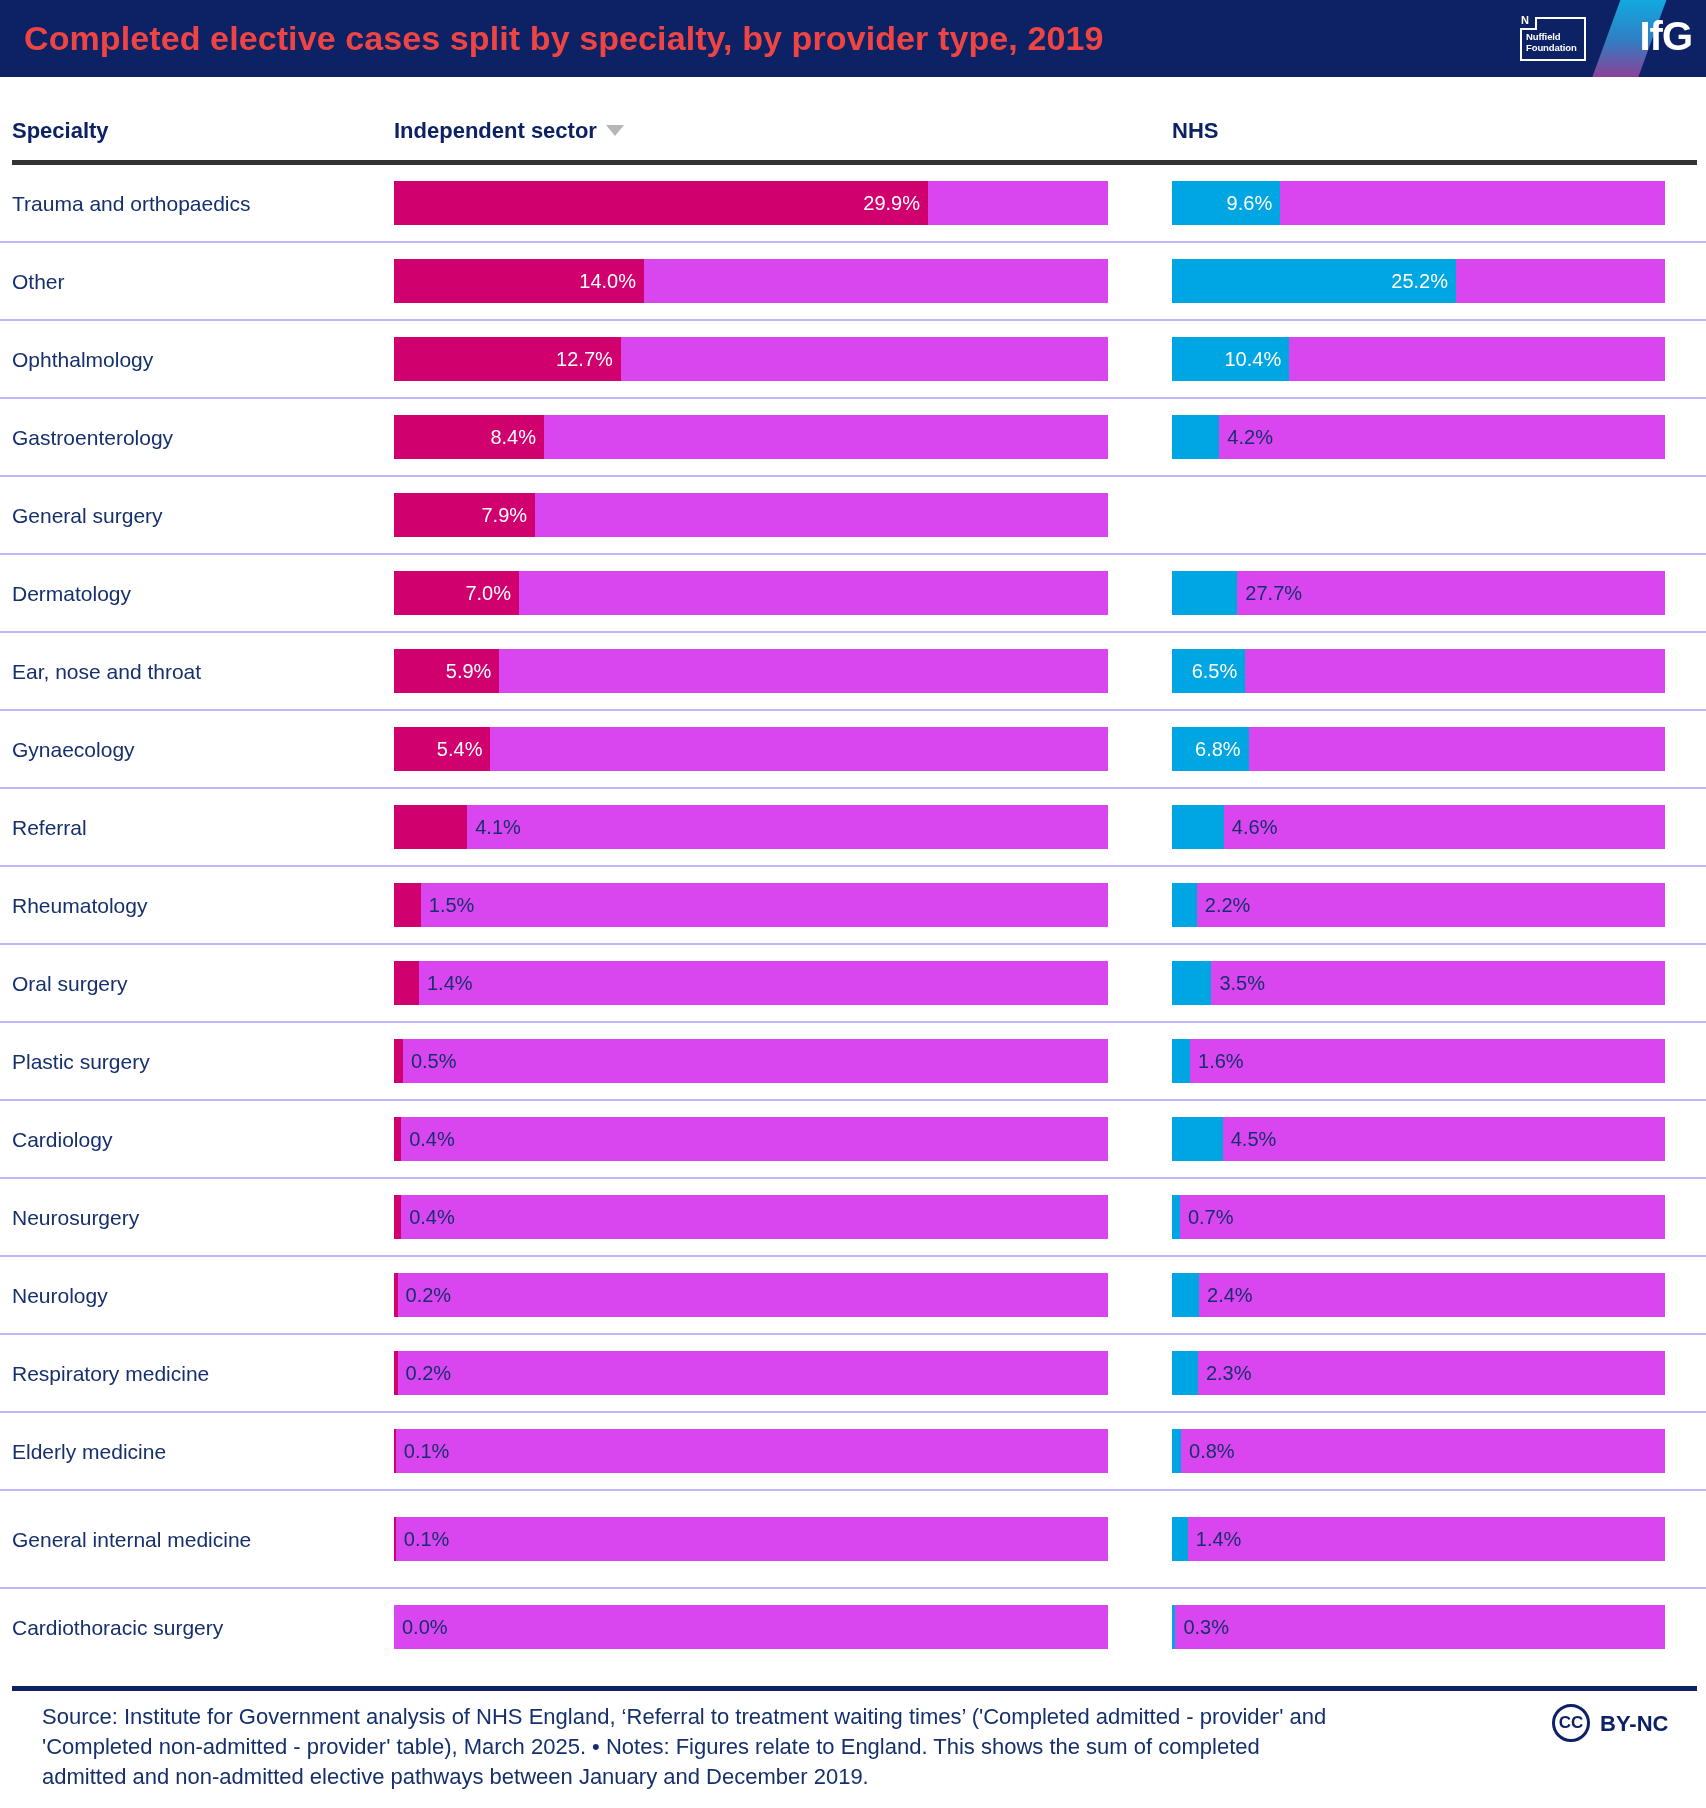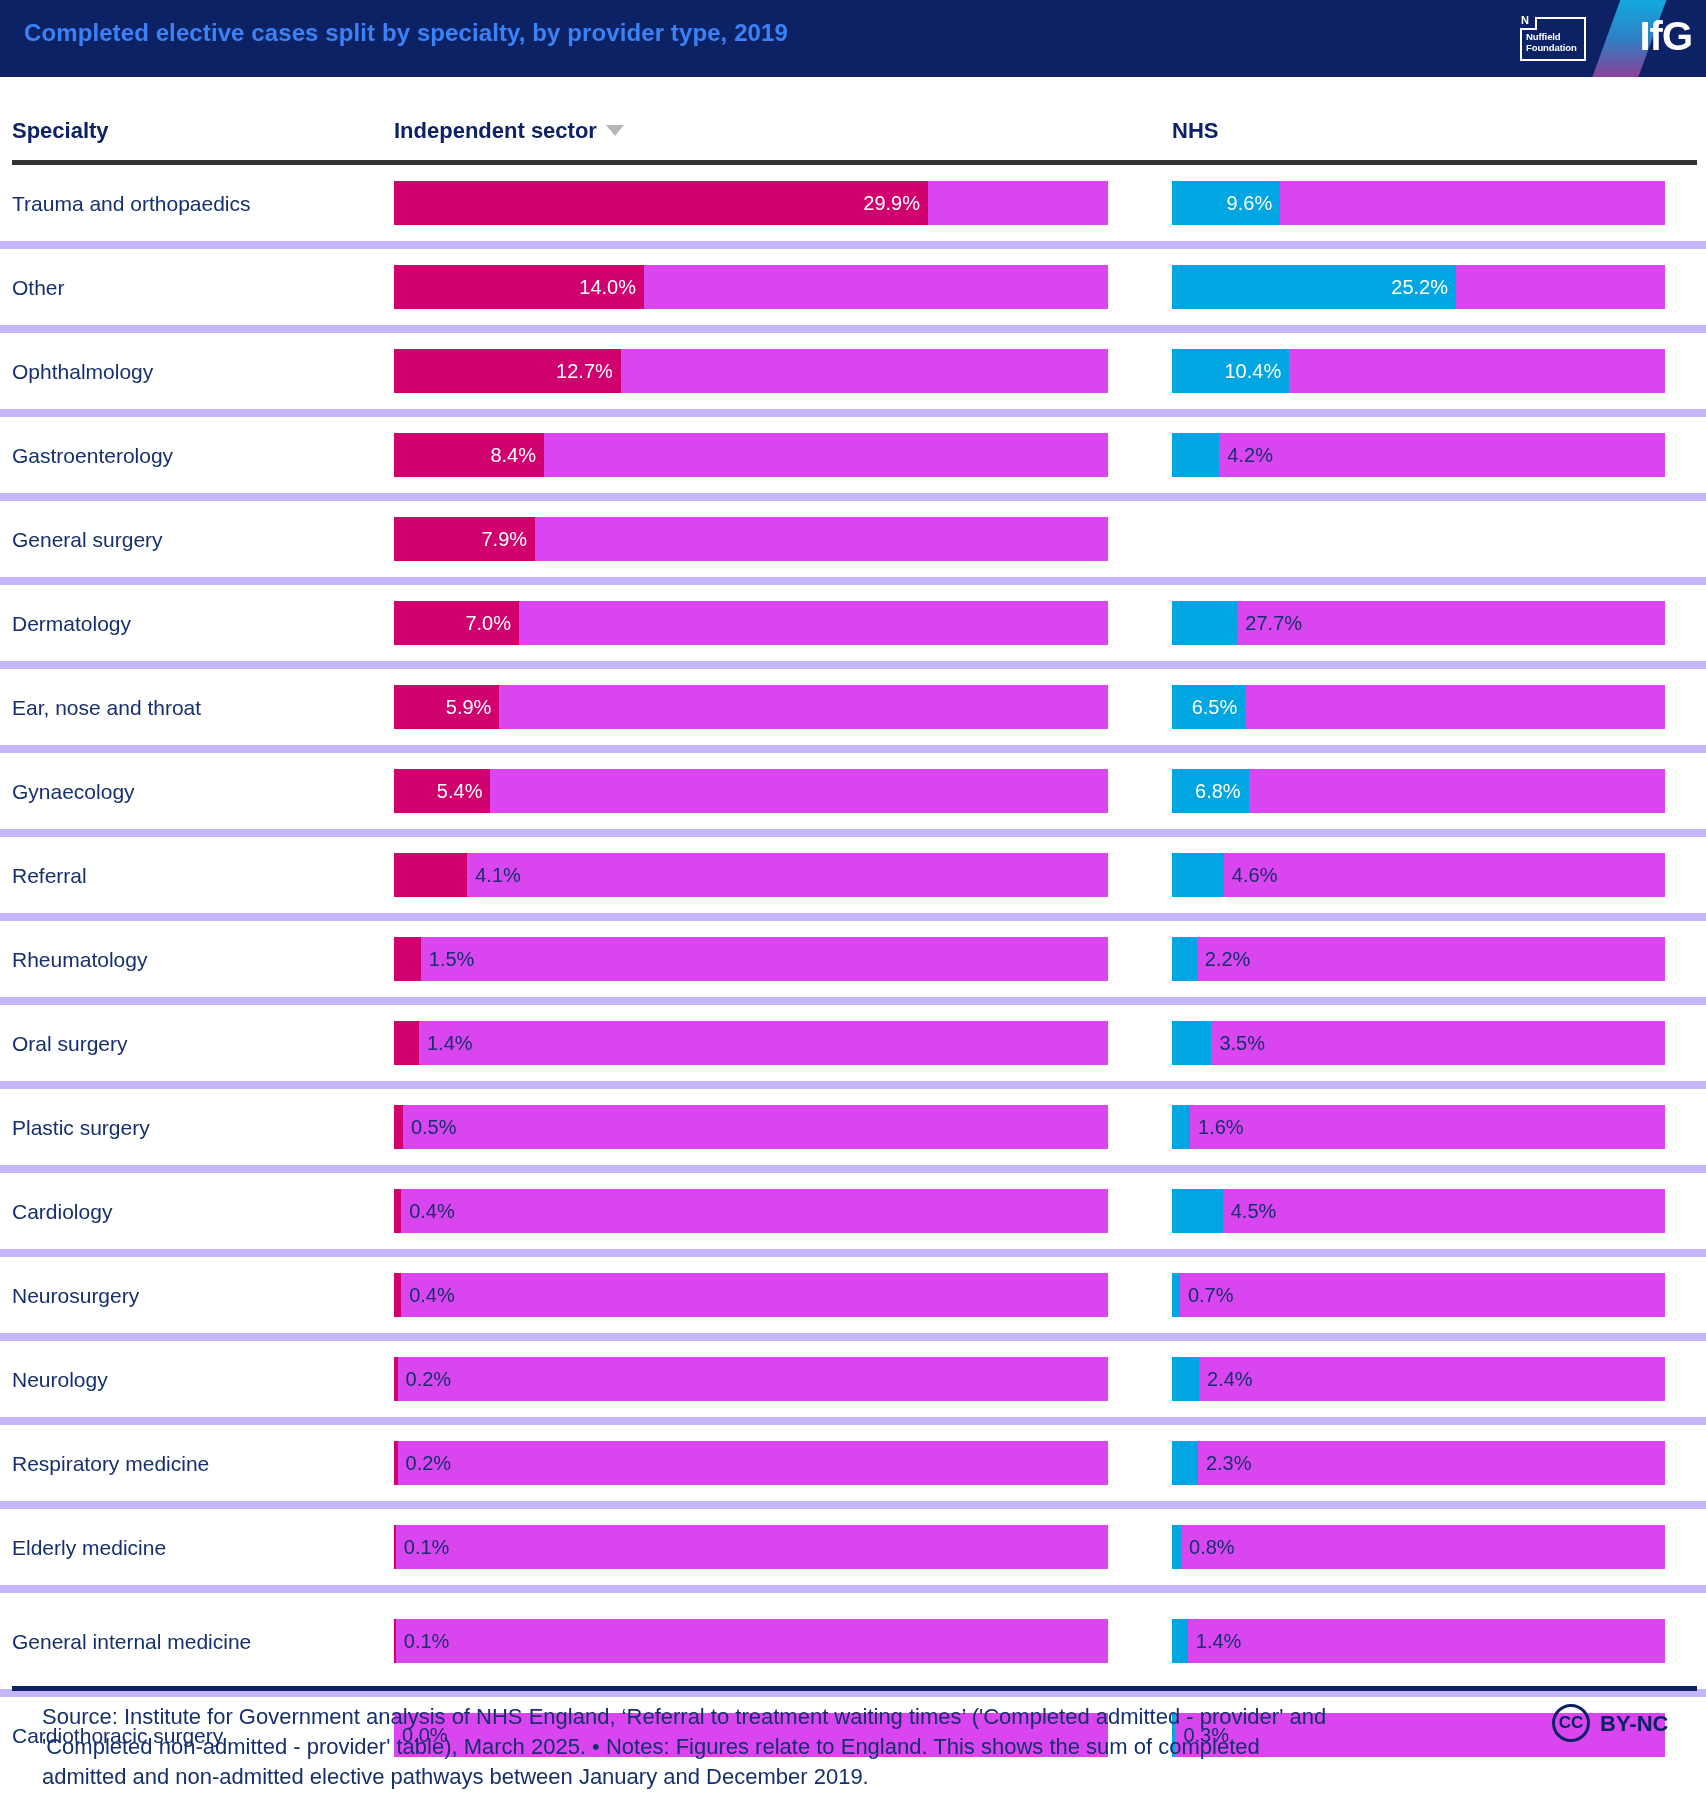"Completed elective cases split by" .topbar-title { color: #3b82f6 -> #ef4444; font-size: 24px -> 34px }
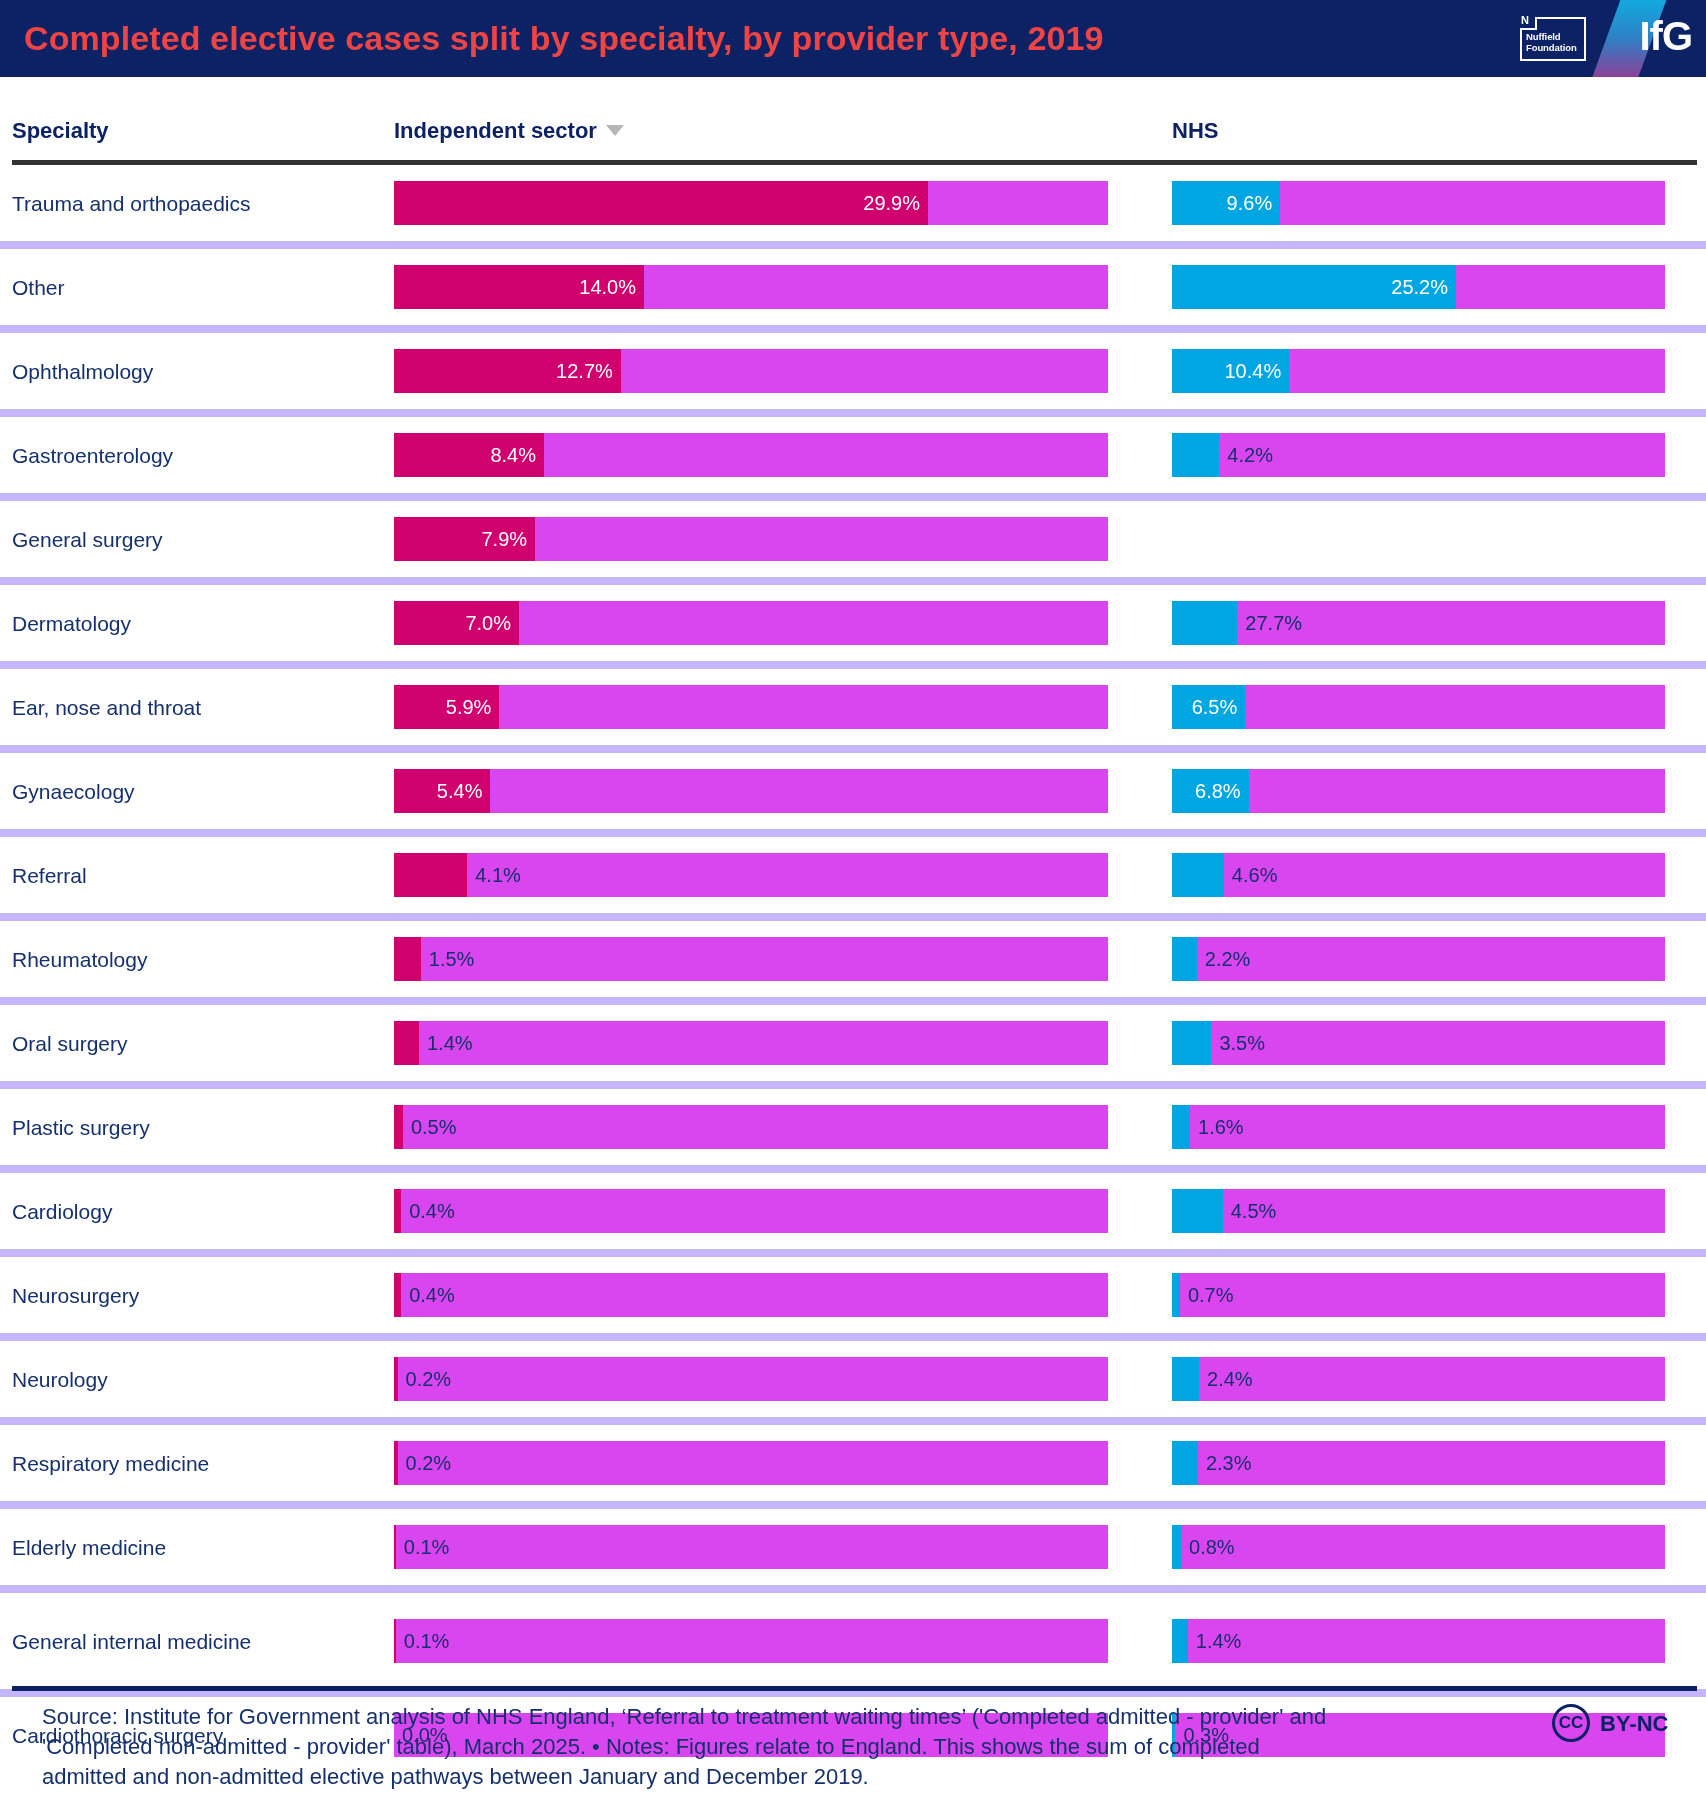"Trauma and orthopaedics" .row { border-bottom: 8px solid #c4b5fd -> 2px solid #c4b5fd }
